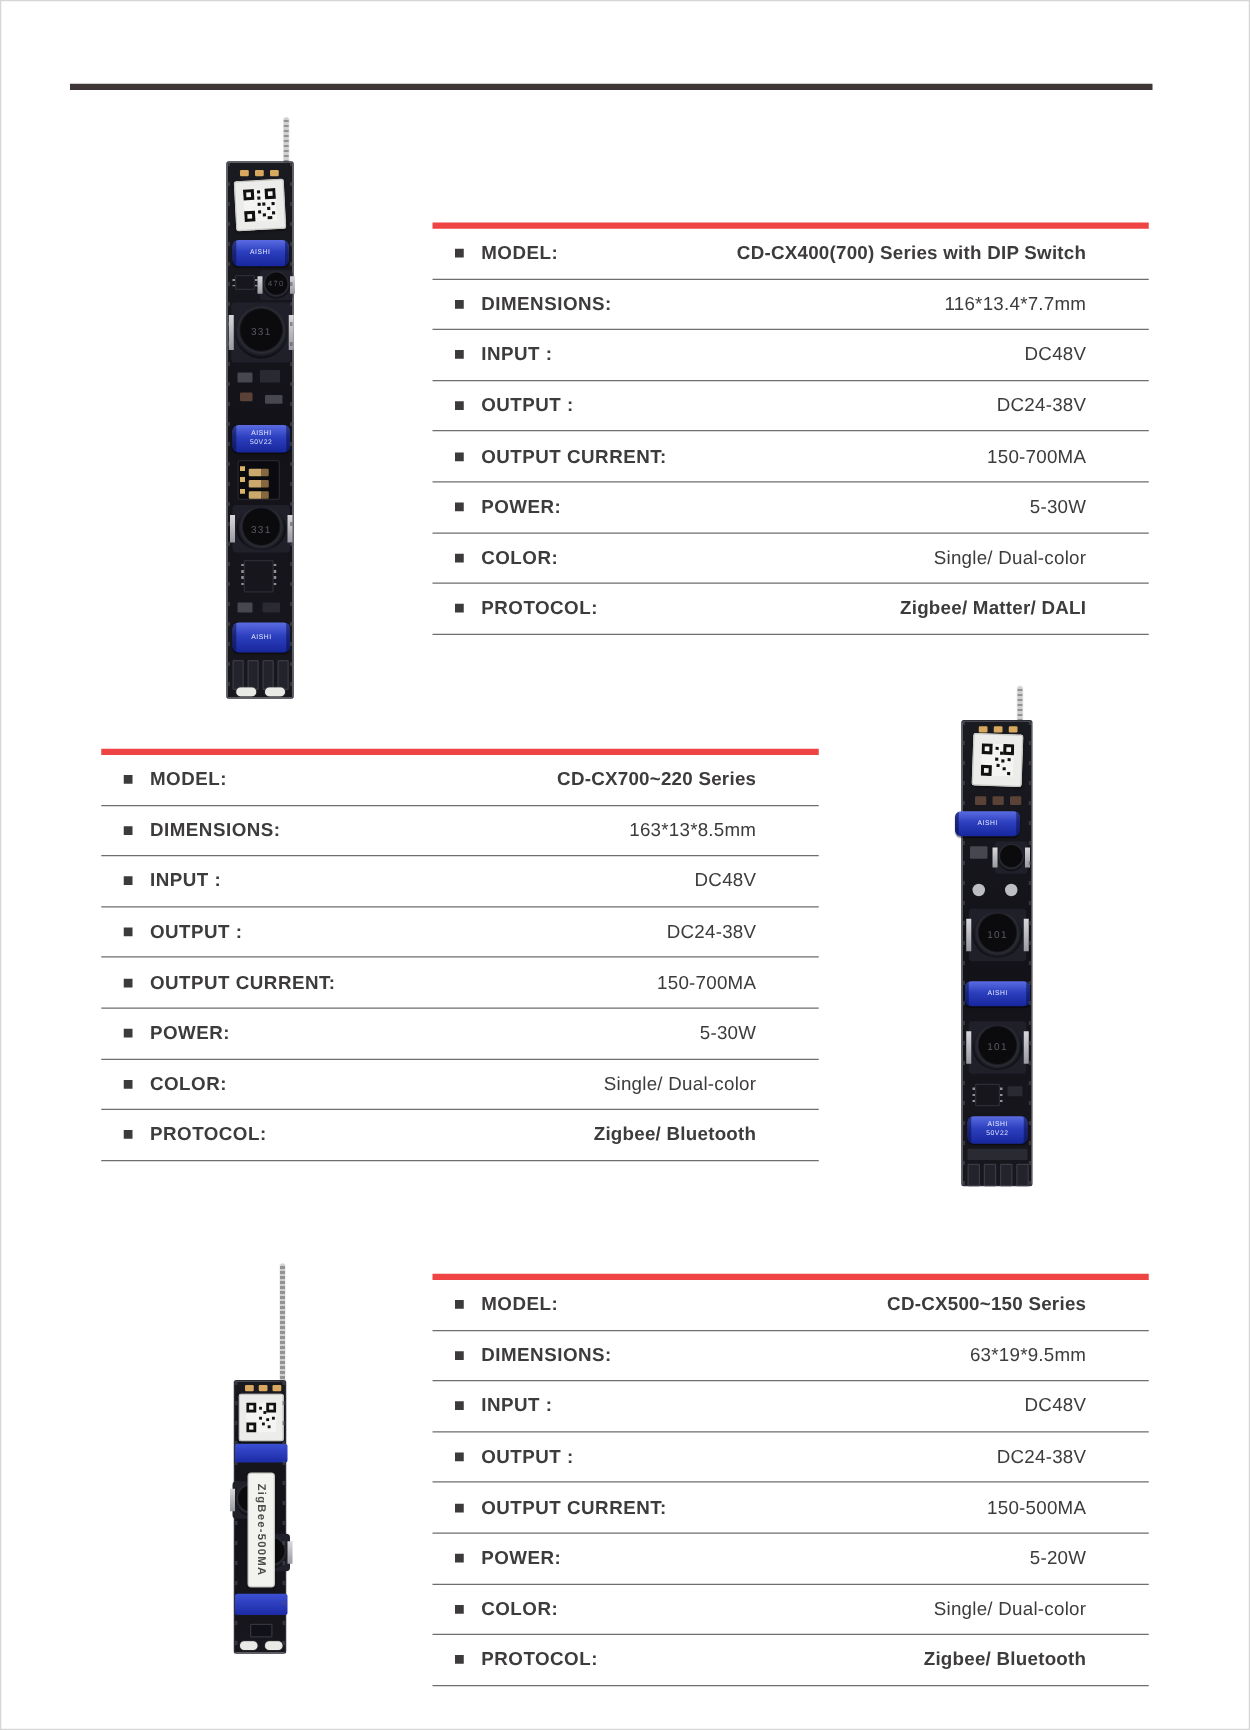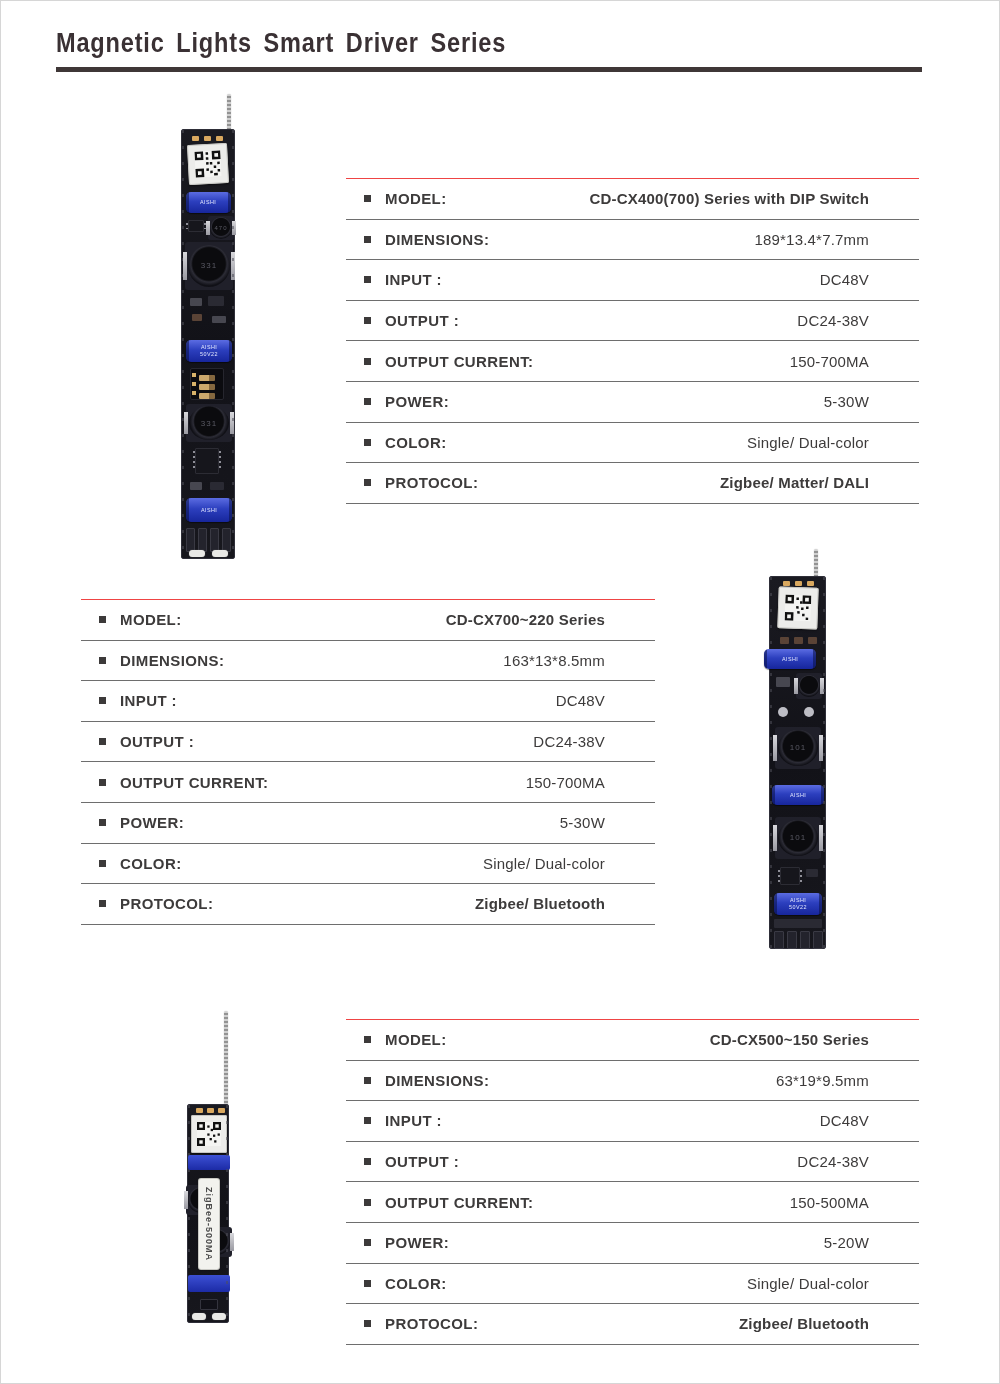"Magnetic Lights Smart Driver Series" div.title-wrap { html: <div> <span>Magnetic Lights Smart Driver Series</span> </div> -> none }
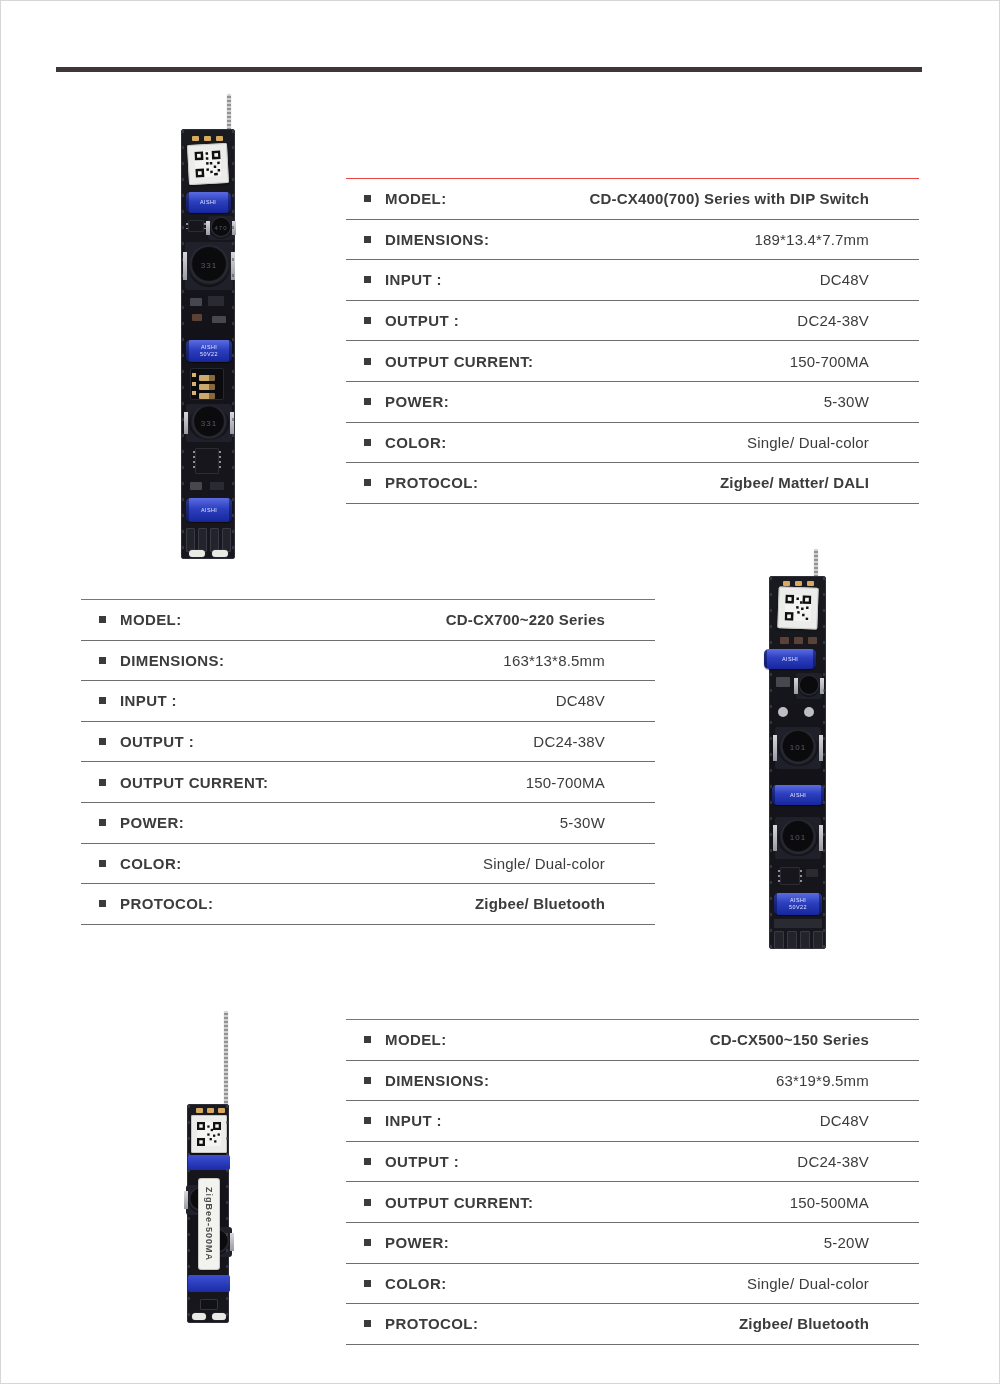"MODEL:" .spec-table { border-top: 1px solid #ef4444 -> 5px solid #ef4444 }
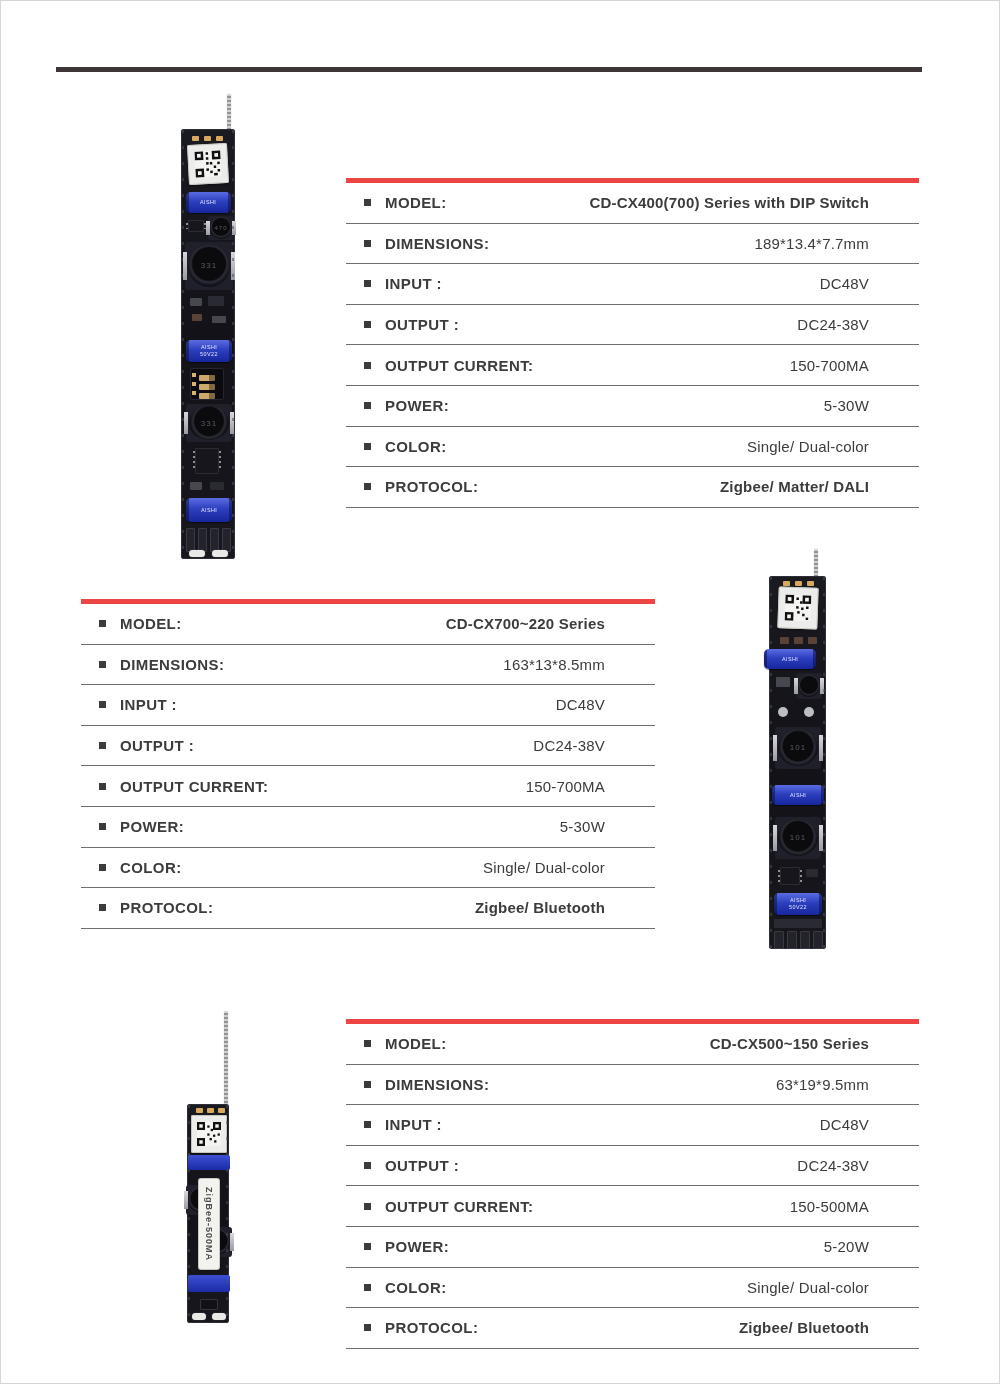"189*13.4*7.7mm" span.spec-value { text: 189 -> 116 }
